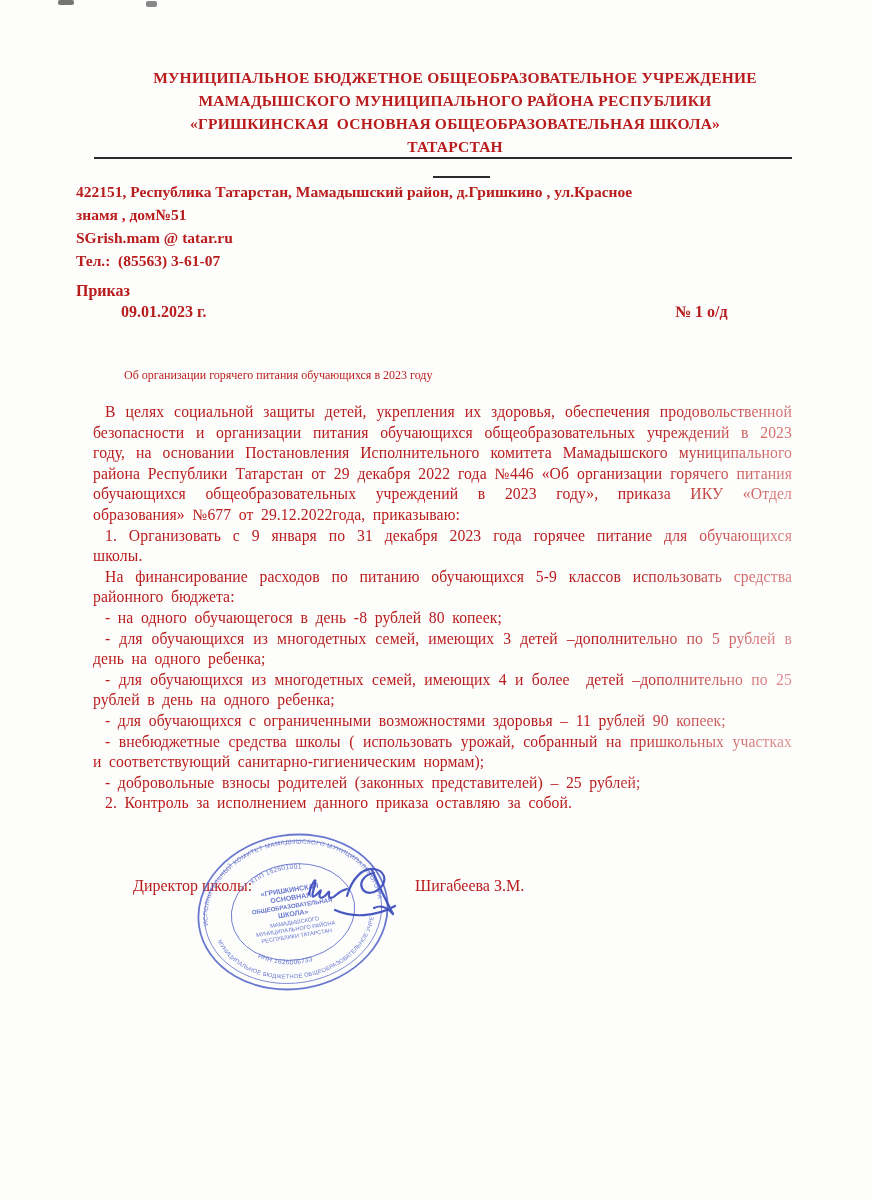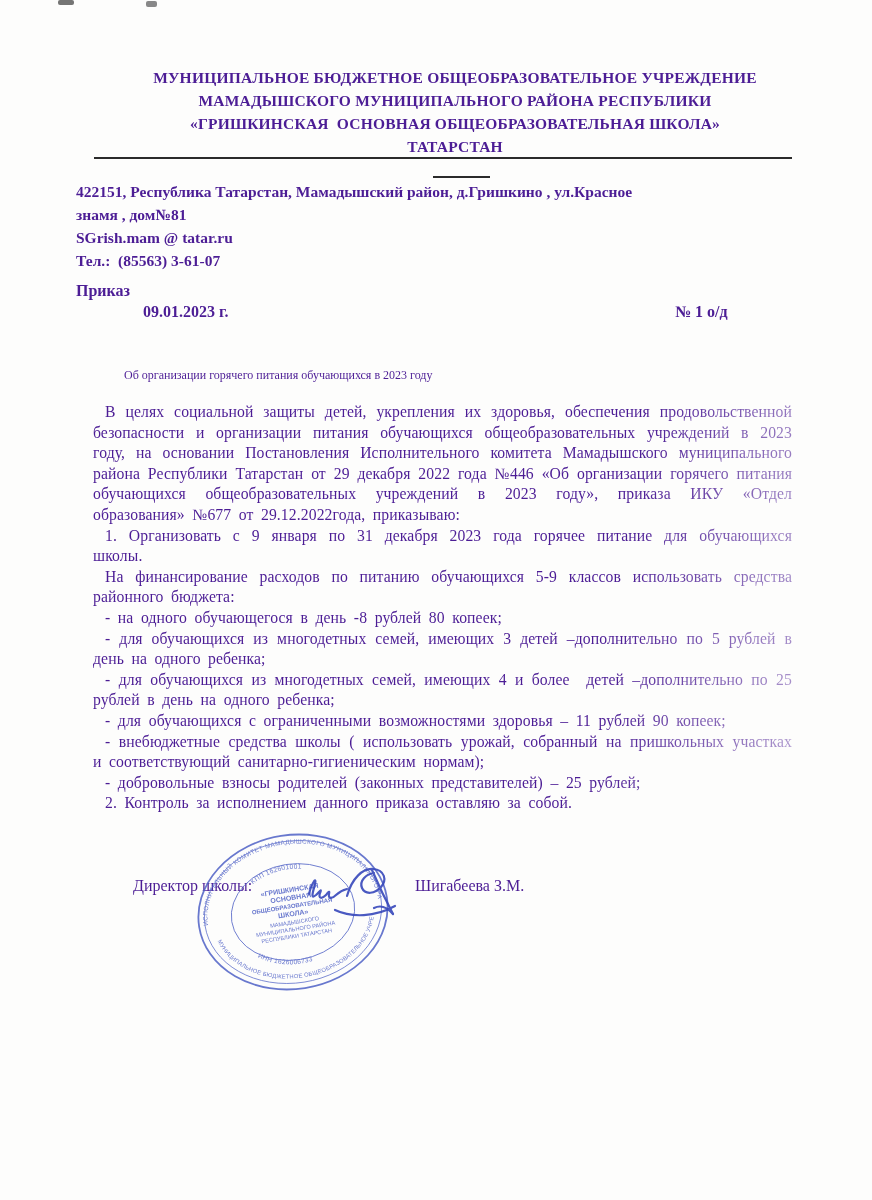"МУНИЦИПАЛЬНОЕ БЮДЖЕТНОЕ" .page { color: #4c1d95 -> #b91c1c }
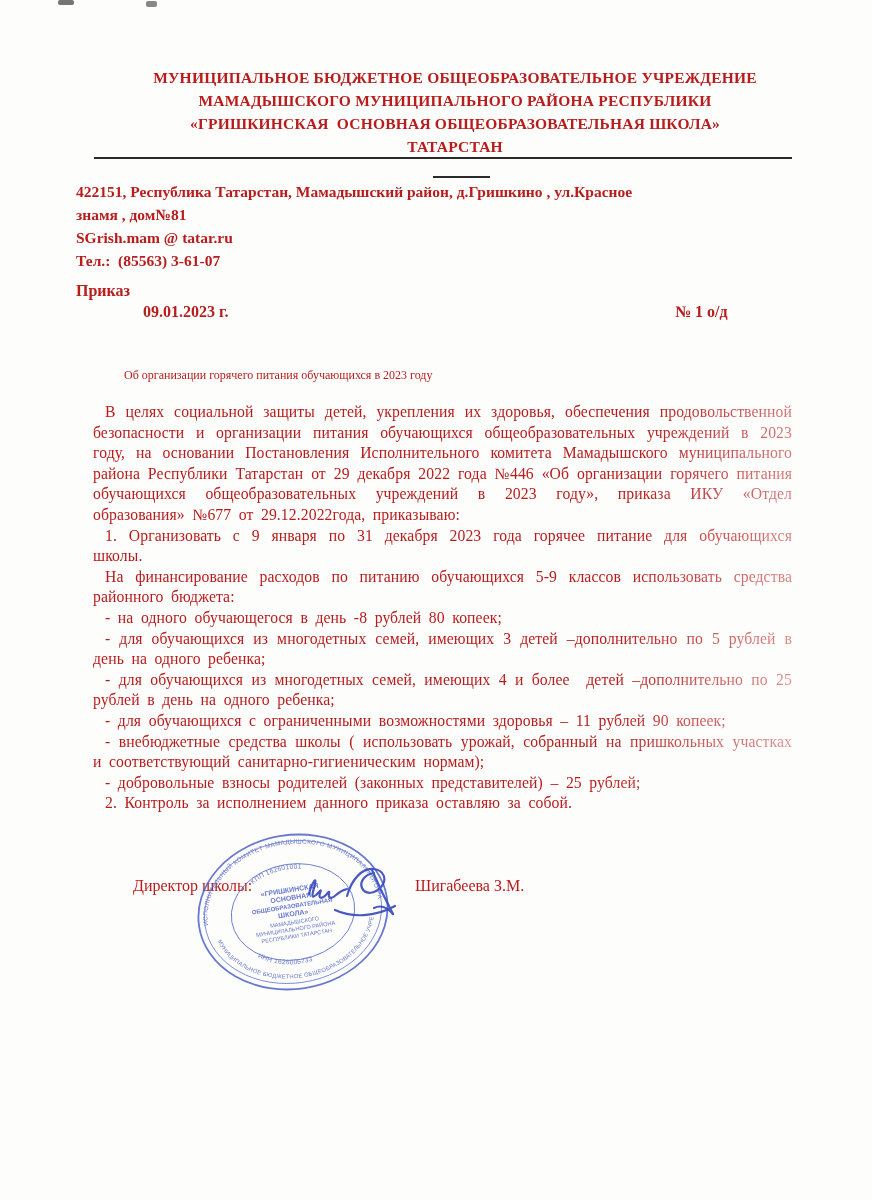"знамя , дом№81" div { text: 81 -> 51 }
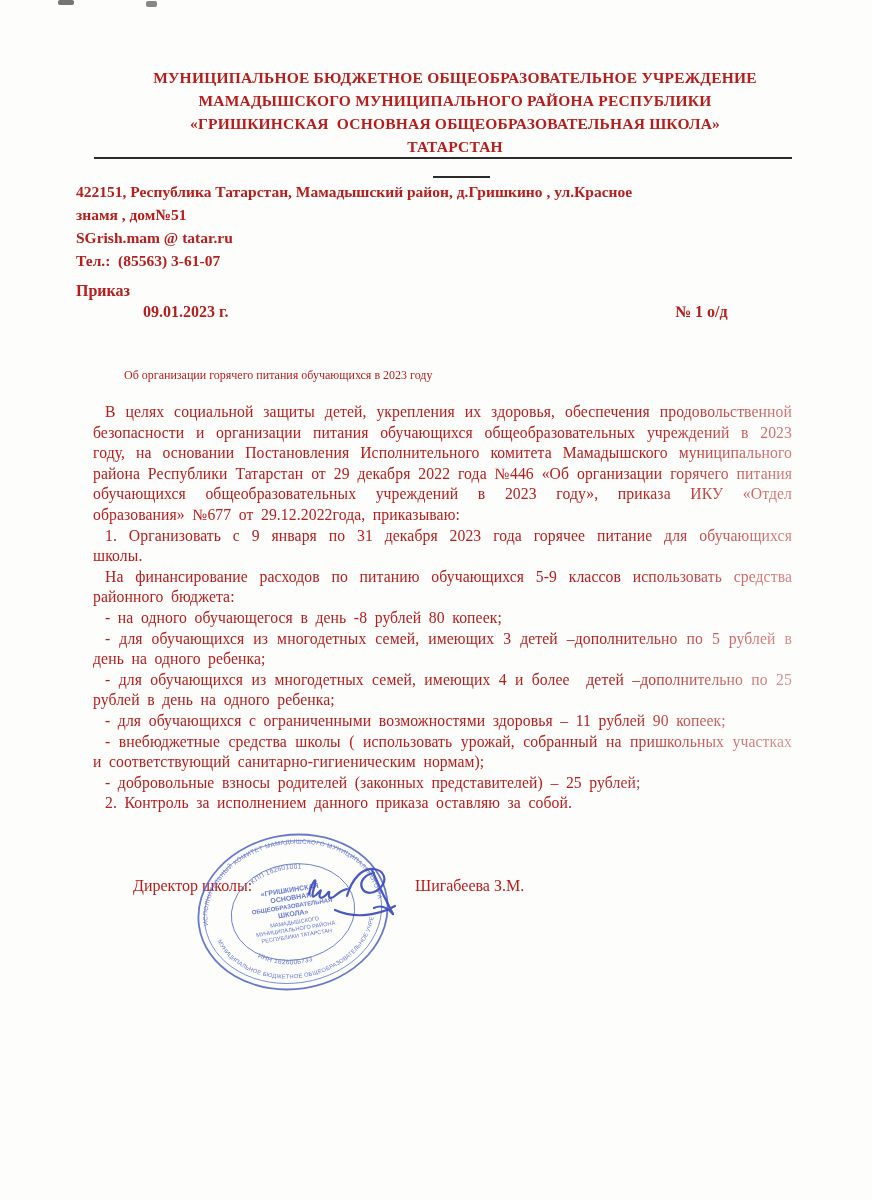"09.01.2023 г." .order-date { left: 143px -> 121px }
